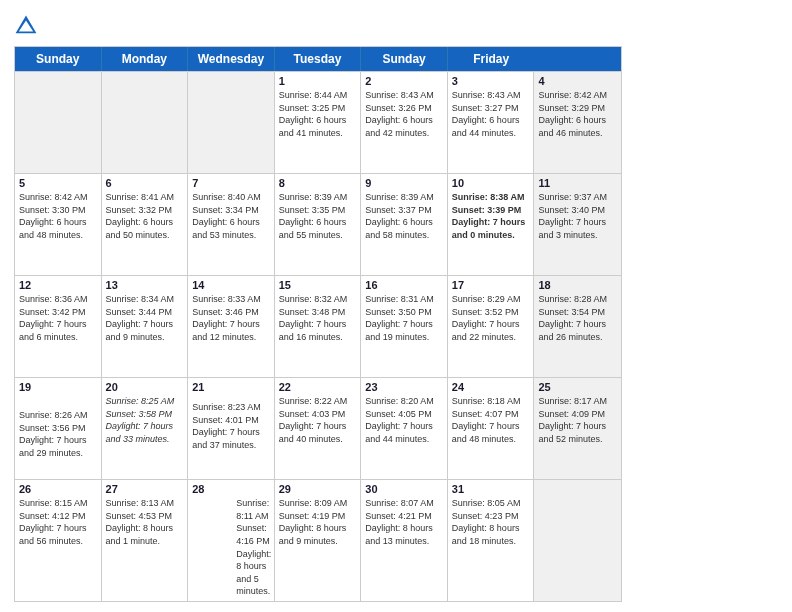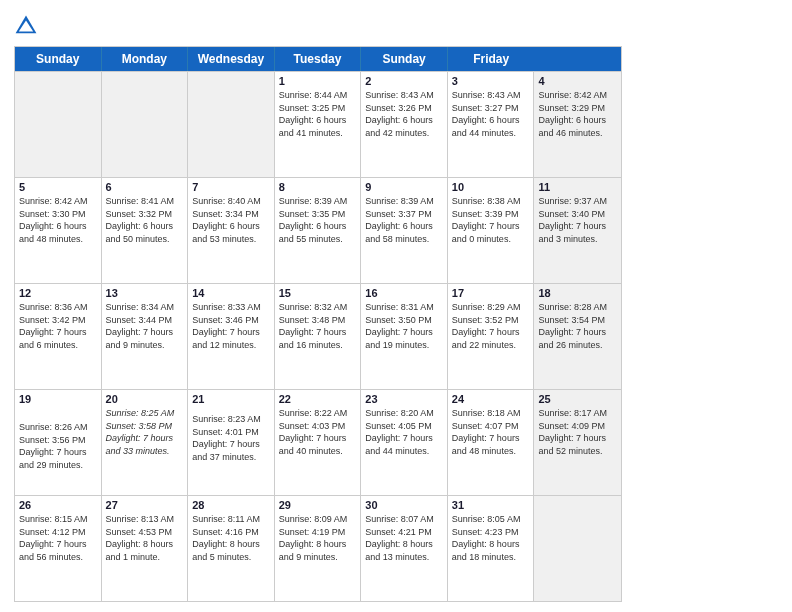"Sunrise: 8:38 AM" div.cell-info { font-weight: none -> bold }
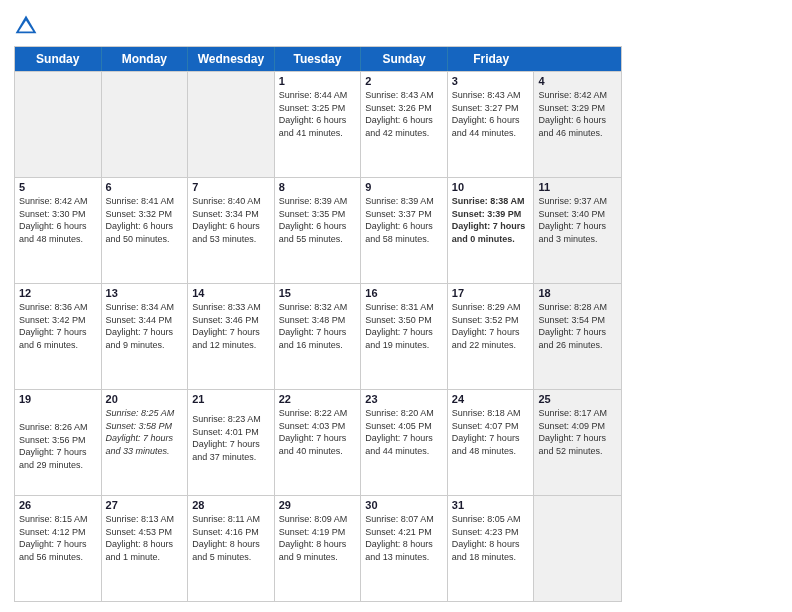"Sunrise: 8:11 AM" div.cell-info { margin-left: none -> 44px }
